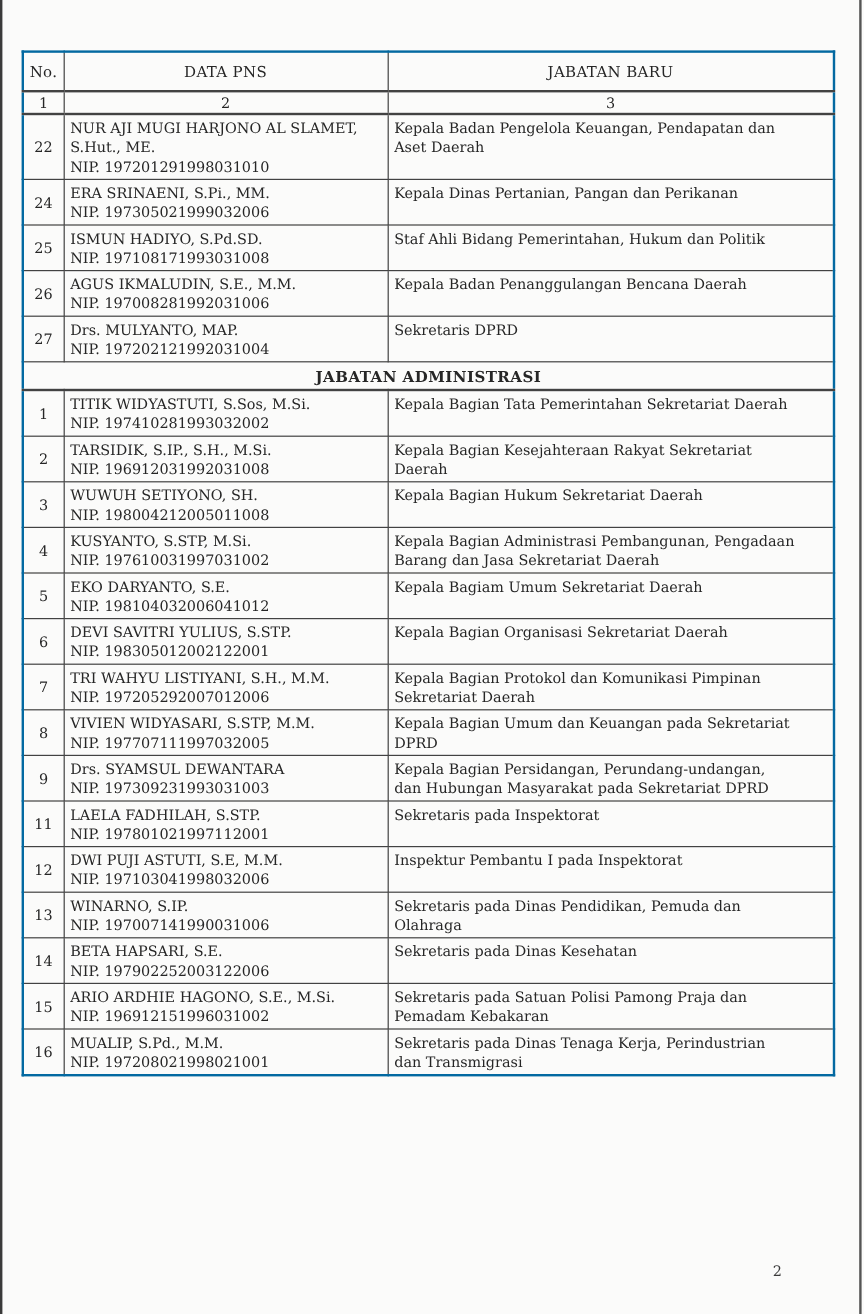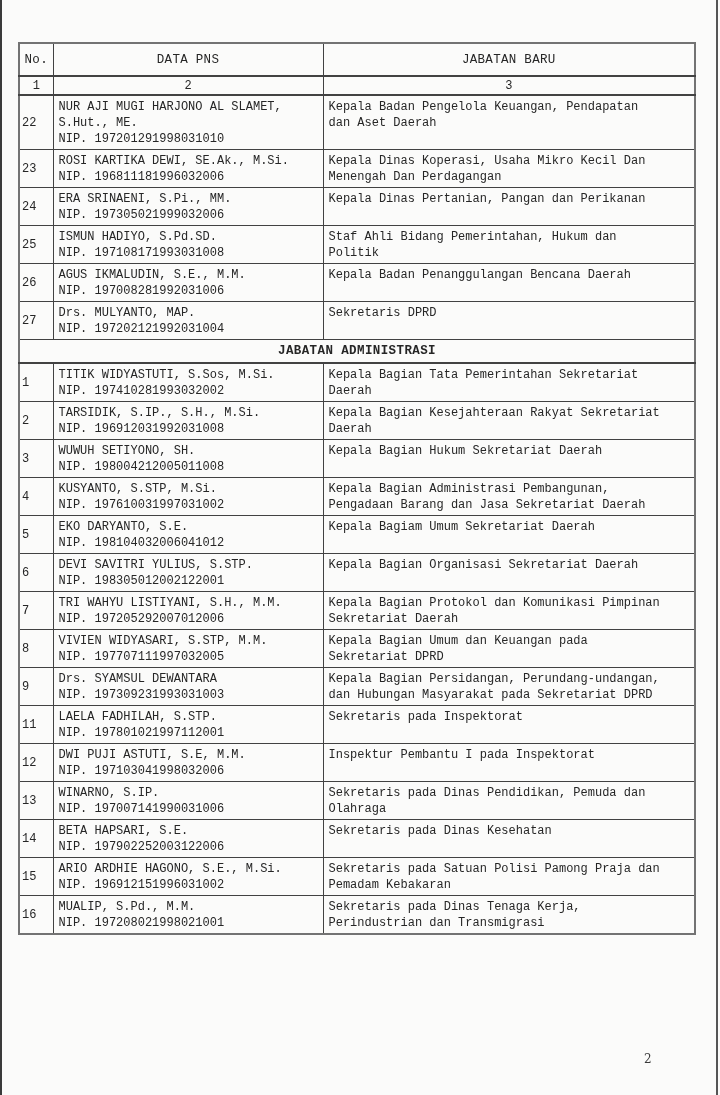"No." table.doc-table { border: 2px solid #737373 -> 2px solid #0369a1; font-family: Liberation Mono, monospace -> none }
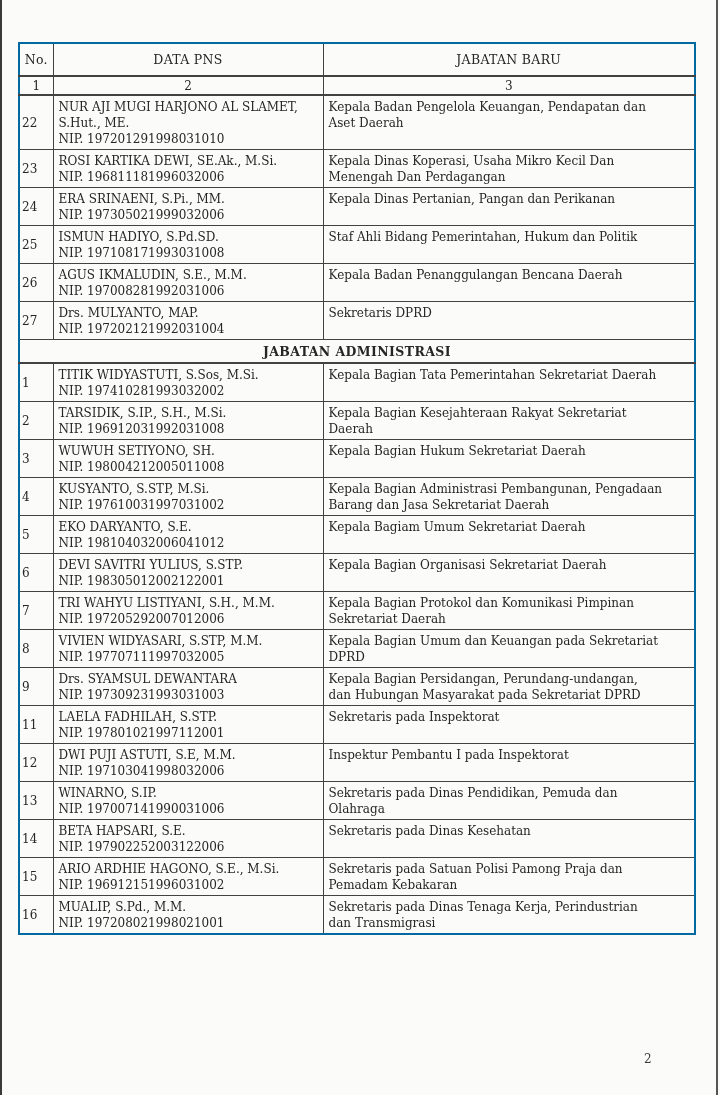"22" td.c-no { text-align: none -> center }
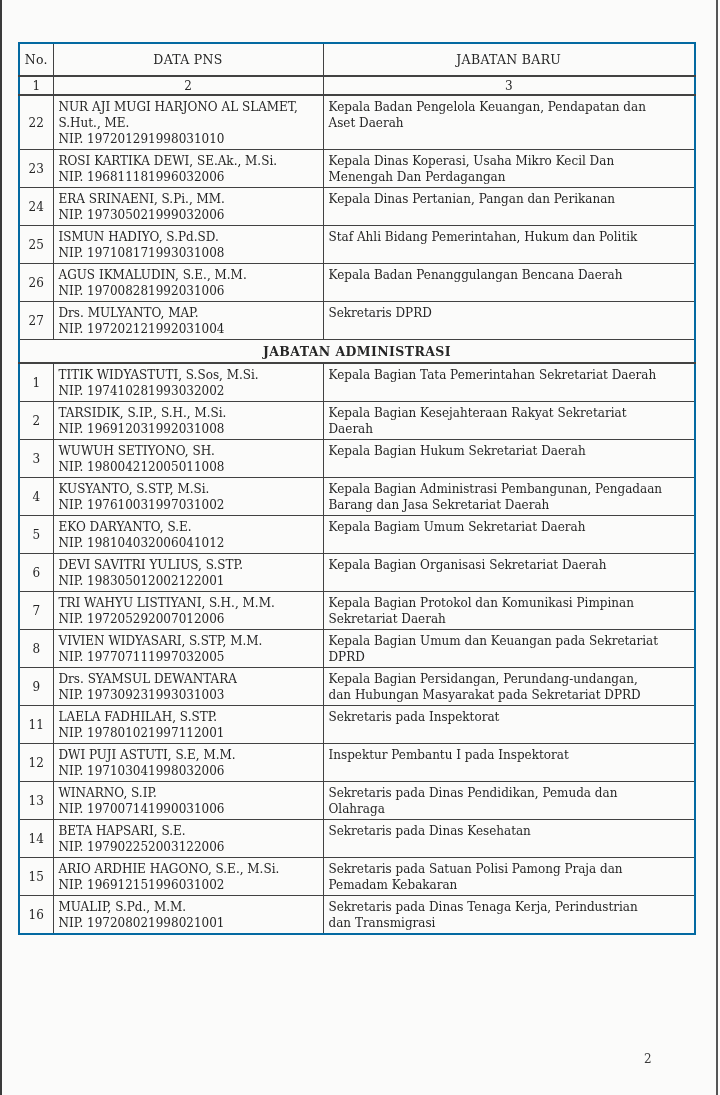"23" tr { html: <tr> <td>23</td> <td> <div>ROSI KARTIKA DEWI, SE.Ak., M.Si.</div> <div>NIP. 196811181996032006</div> </td> <td>Kepala Dinas Koperasi, Usaha Mikro Kecil Dan Menengah Dan Perdagangan</td> </tr> -> none }
